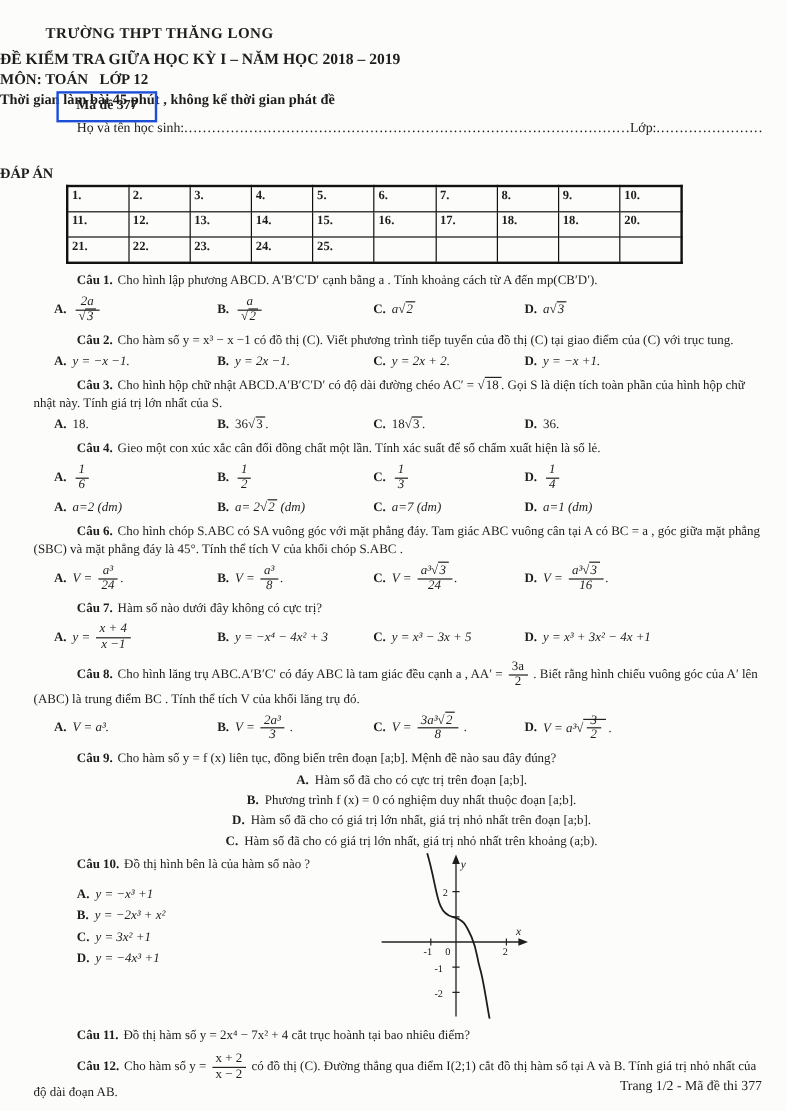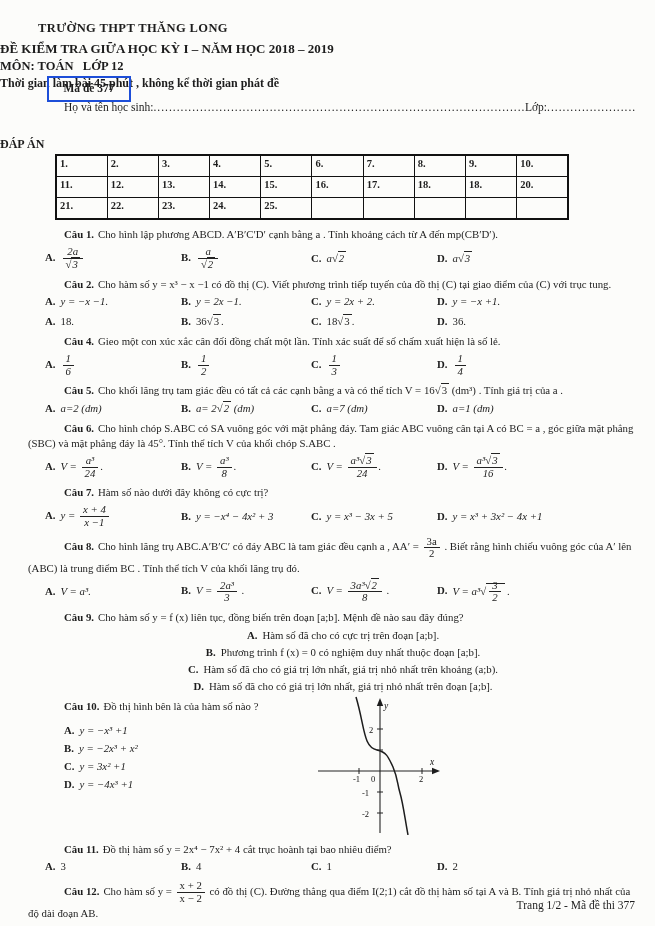"Câu 3. Cho hình hộp" p.stem { html: none -> <p><b>Câu 3.</b><span>Cho hình hộp chữ nhật ABCD.A′B′C′D′ có độ dài đường chéo AC′ = <span>√<span>18</span></span>. Gọi S là diện tích toàn phần của hình hộp chữ nhật này. Tính giá trị lớn nhất của S.</span></p> }
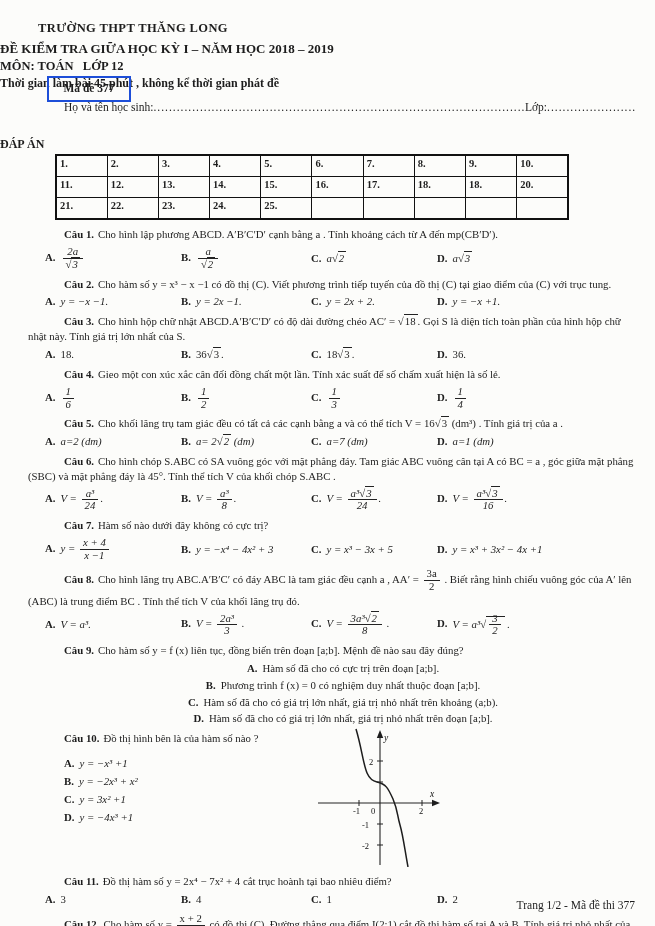"Câu 5. Cho khối lăng" p.stem { html: <p><b>Câu 5.</b><span>Cho khối lăng trụ tam giác đều có tất cả các cạnh bằng a và có thể tích V = 16<span>√<span>3</span></span> (dm³) . Tính giá trị của a .</span></p> -> none }
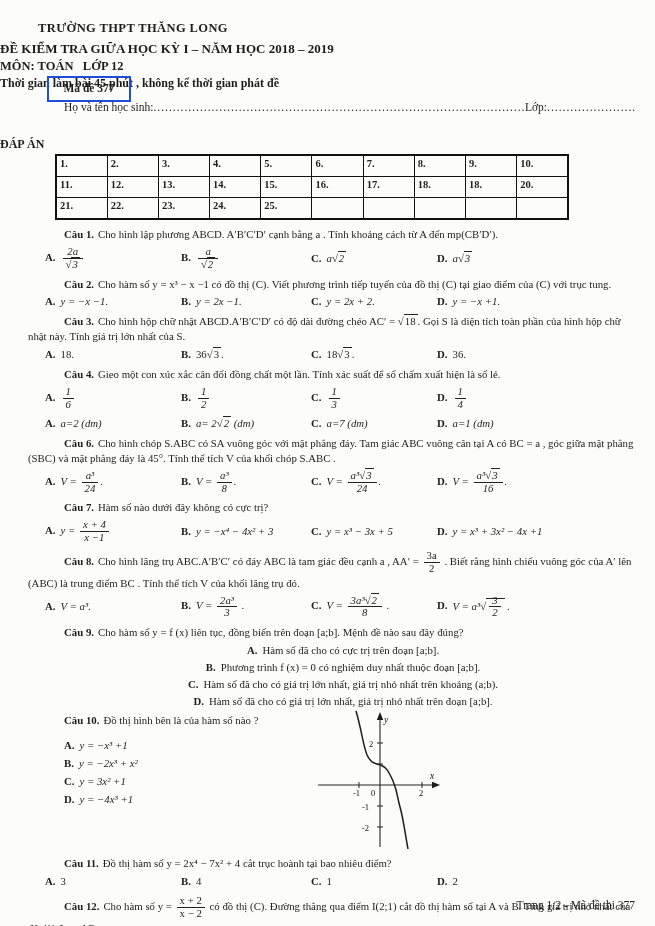"C. Hàm số đã cho" span.opt { order: before "D. Hàm số đã cho" -> after "D. Hàm số đã cho" }
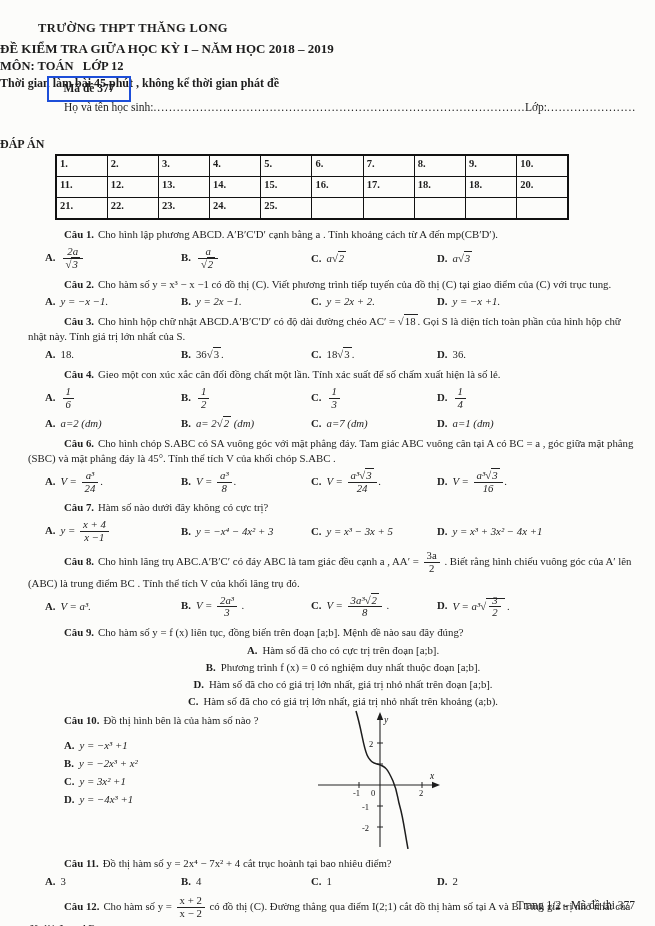"A. 3" div.opts { html: <div> <span><b>A.</b><span>3</span></span> <span><b>B.</b><span>4</span></span> <span><b>C.</b><span>1</span></span> <span><b>D.</b><span>2</span></span> </div> -> none }
